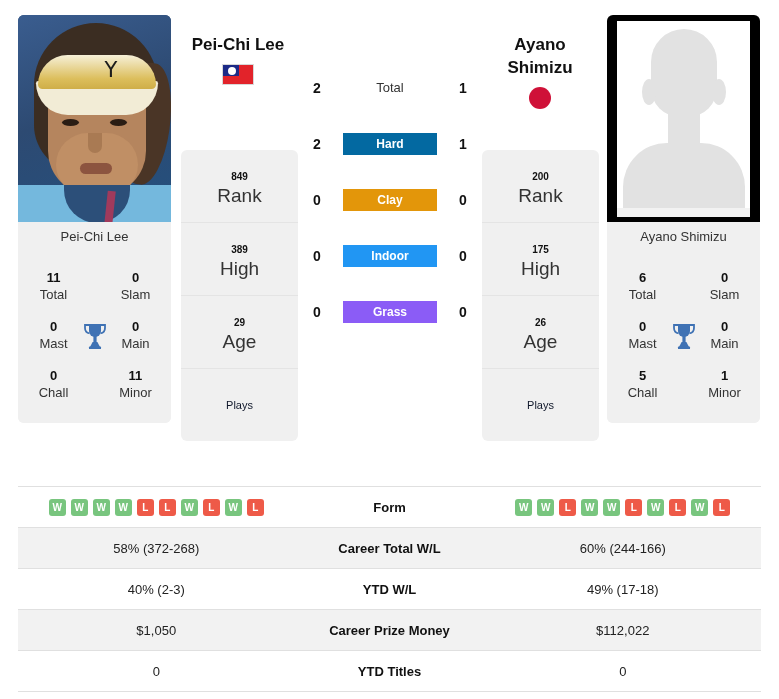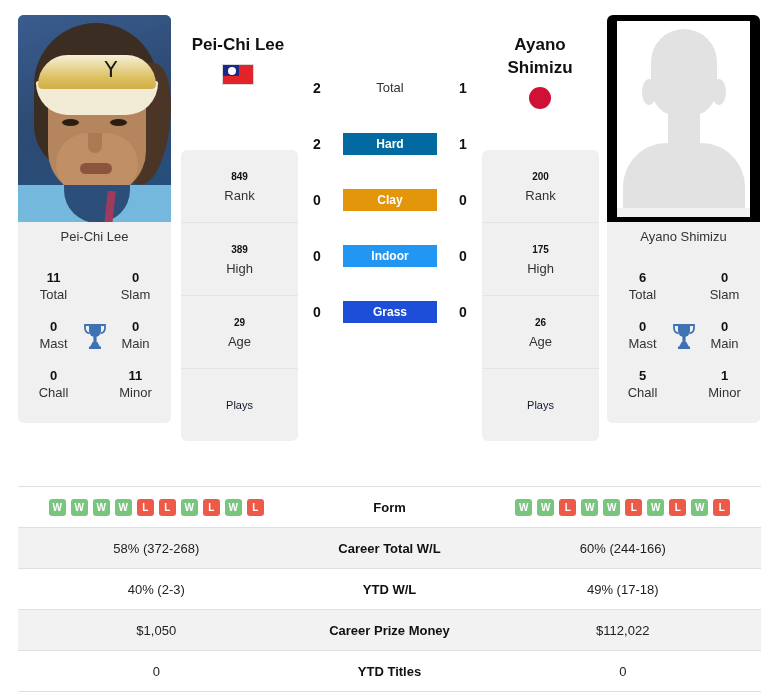"Rank" .meta-lbl { font-size: 13px -> 19px }
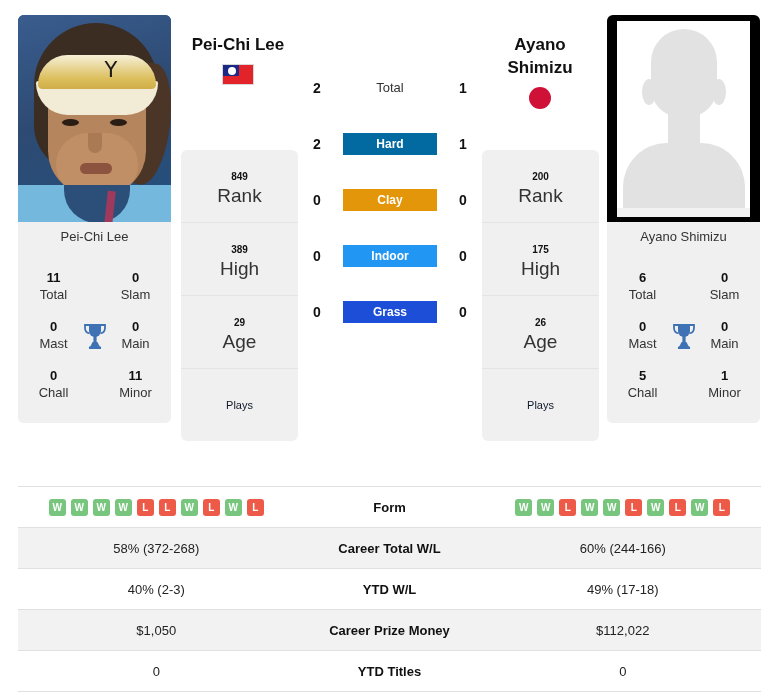"Grass" .pill-grass { background: #1d4ed8 -> #8b5cf6 }
